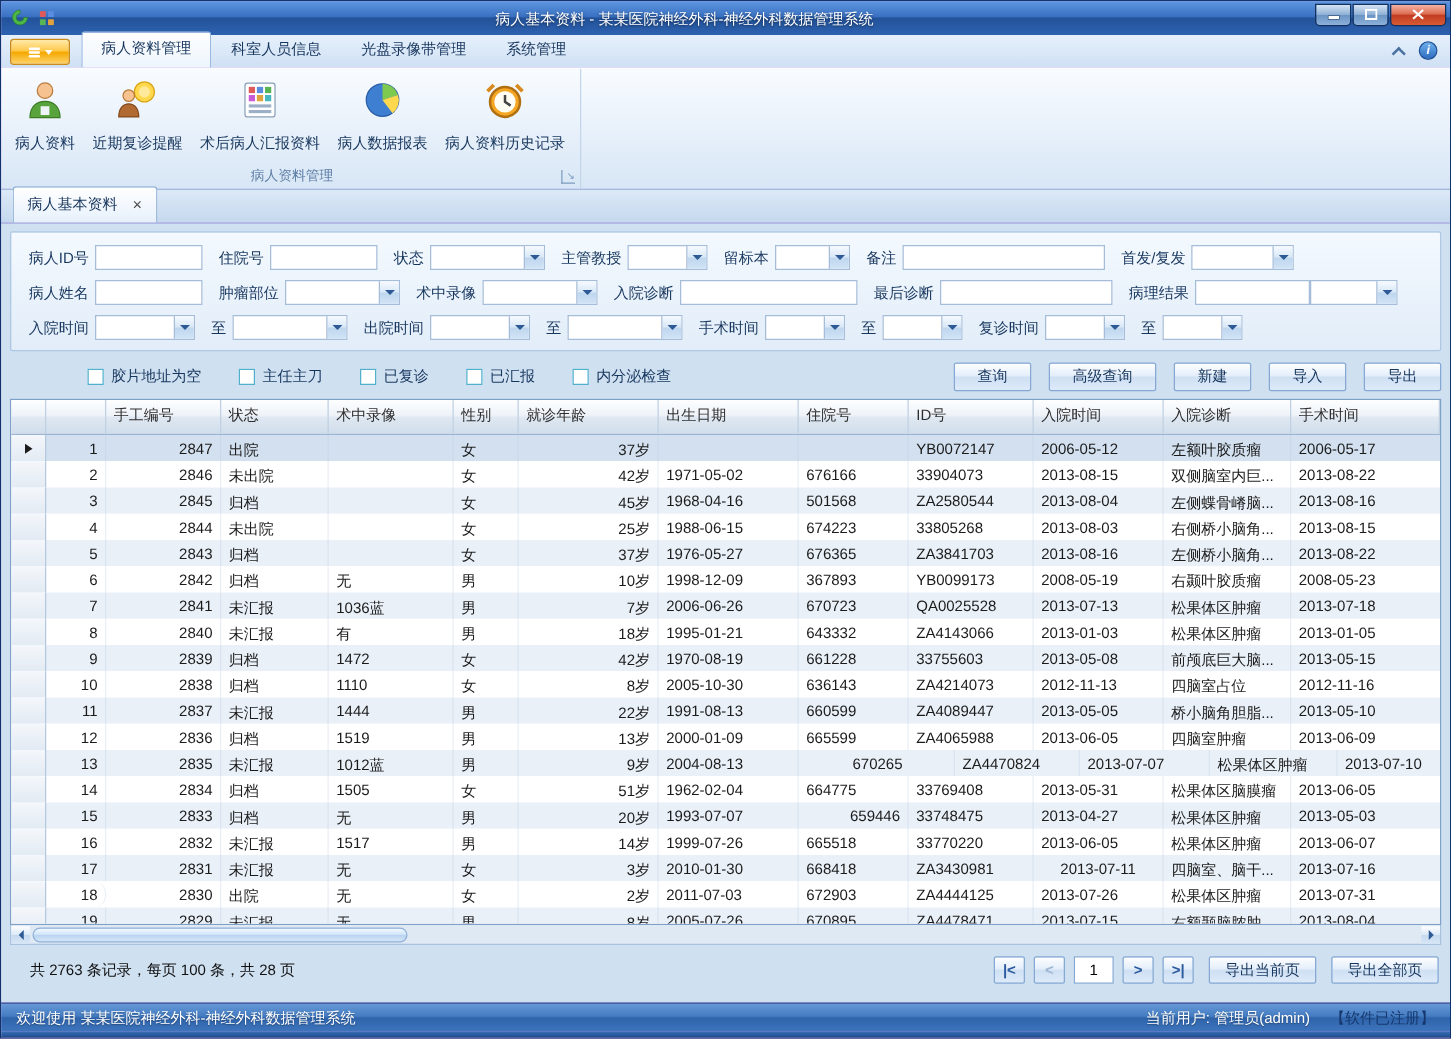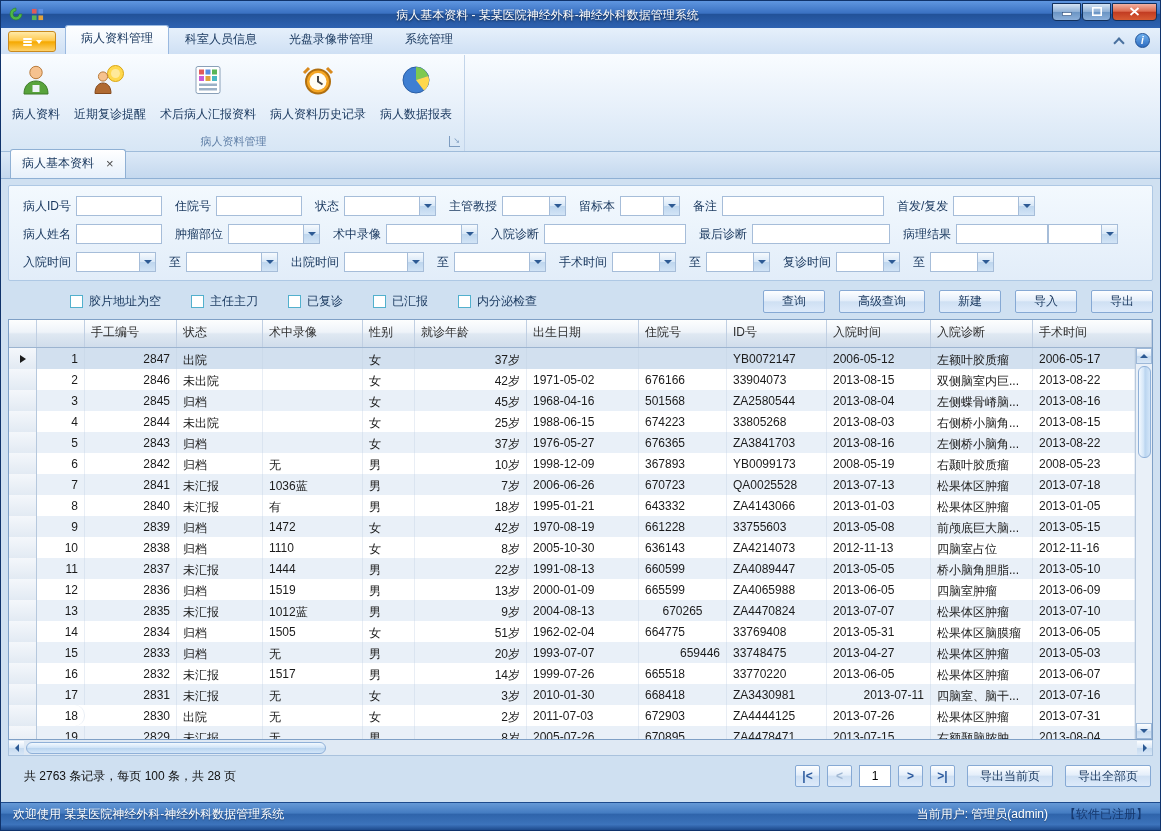"病人资料历史记录" div.rbtn { order: before "病人数据报表" -> after "病人数据报表" }
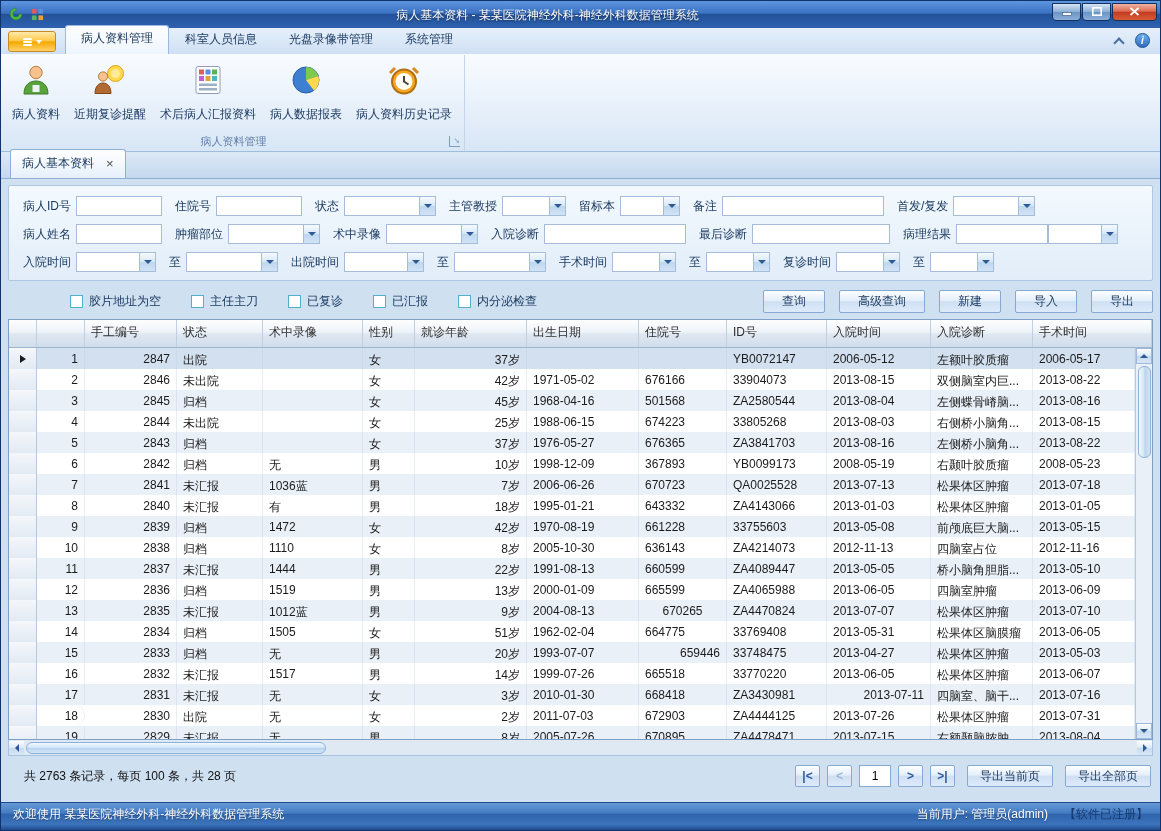"670265" div.gc { margin-left: none -> 37px; text-align: center -> left }
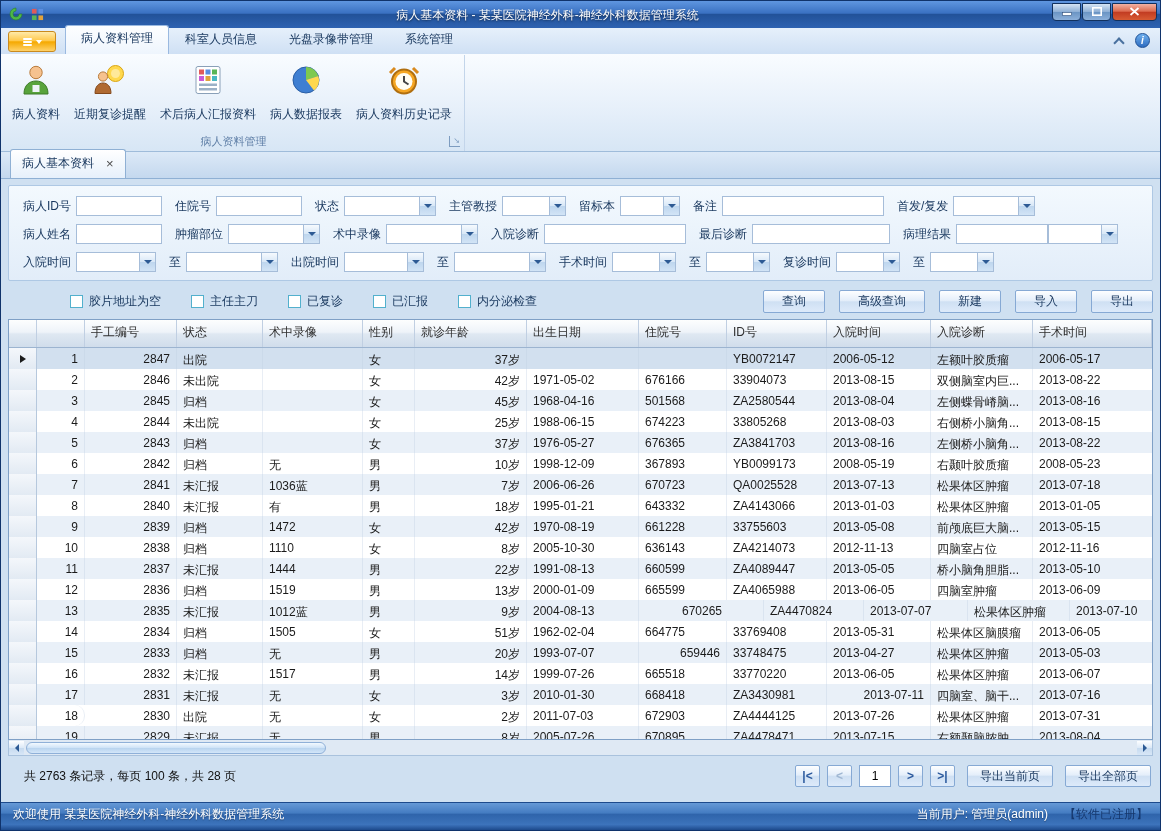"2013-07-11" div.gc { text-align: right -> center }
